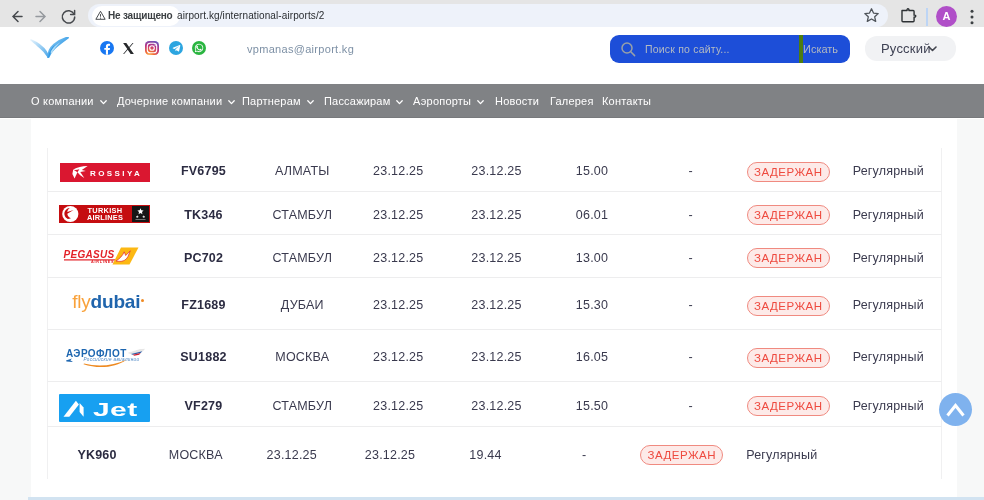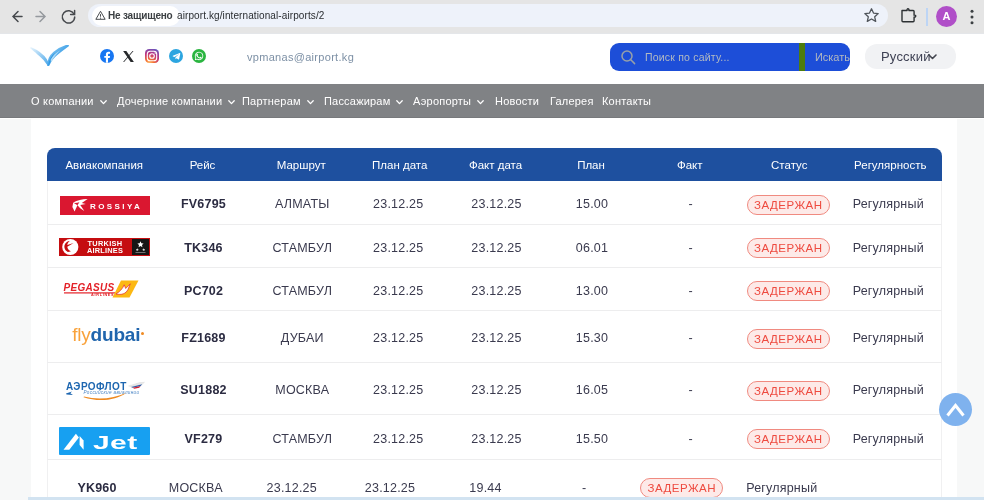"vpmanas@airport.kg" #sitehead { top: 35px -> 27px }
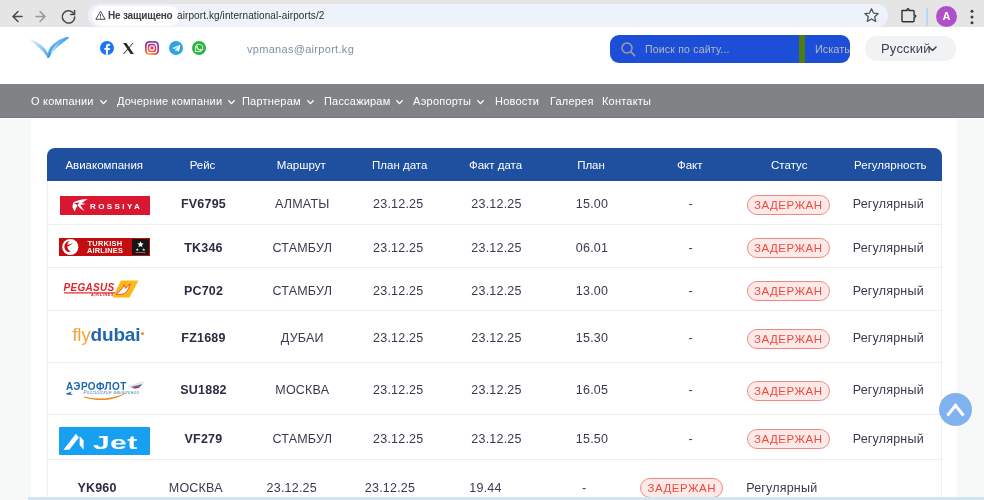"Искать" #search .btn { border-left: 6px solid #4d7c0f -> 4px solid #4d7c0f; text-align: right -> left }
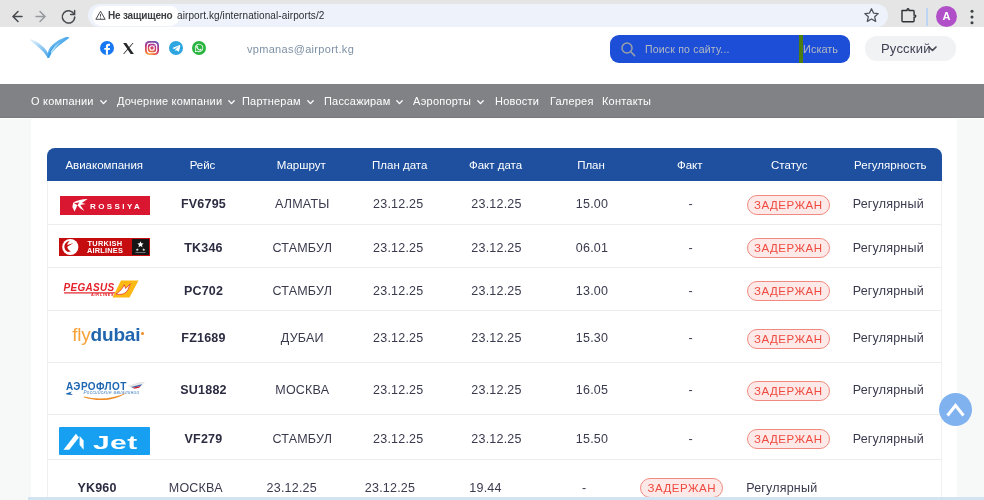"Авиакомпания" div { html: <div> <div>Авиакомпания</div> <div>Рейс</div> <div>Маршрут</div> <div>План дата</div> <div>Факт дата</div> <div>План</div> <div>Факт</div> <div>Статус</div> <div>Регулярность</div> </div> -> none }
